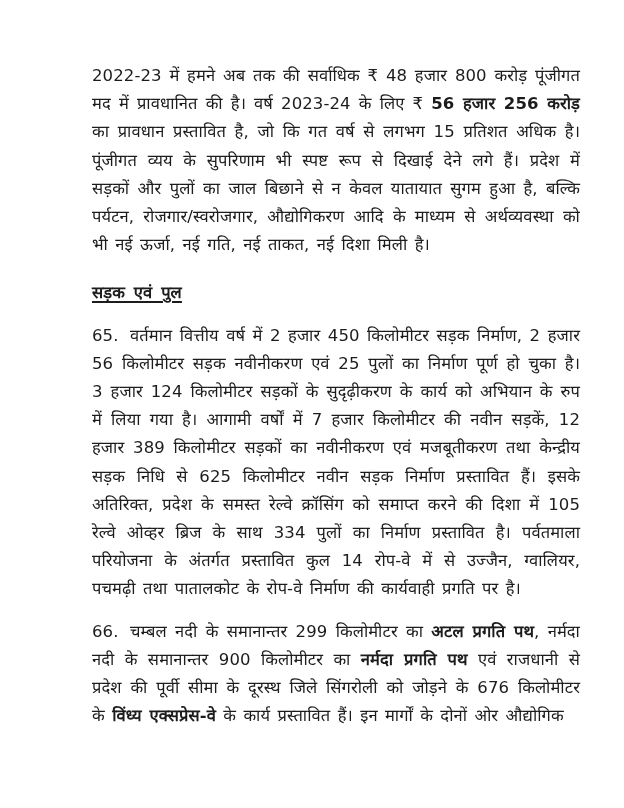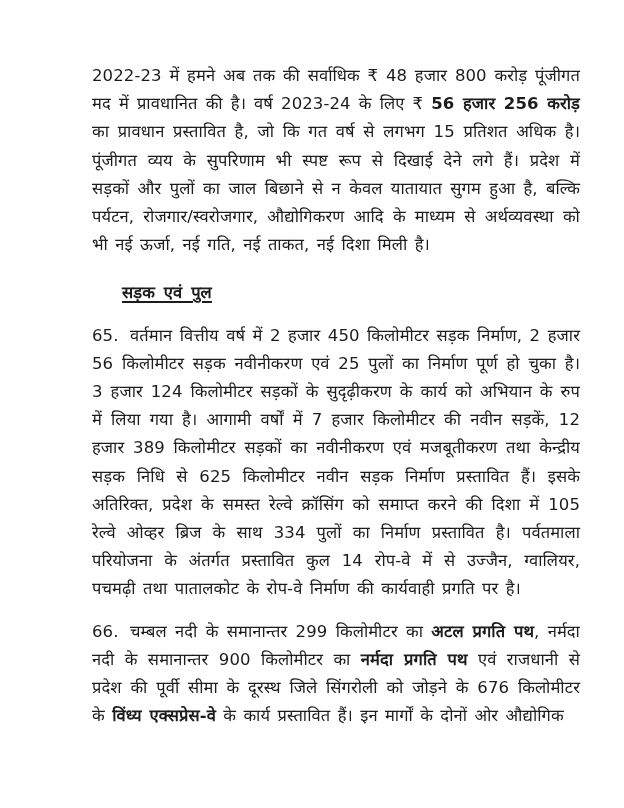"सड़क एवं पुल" .u { margin-left: 30px -> none }
